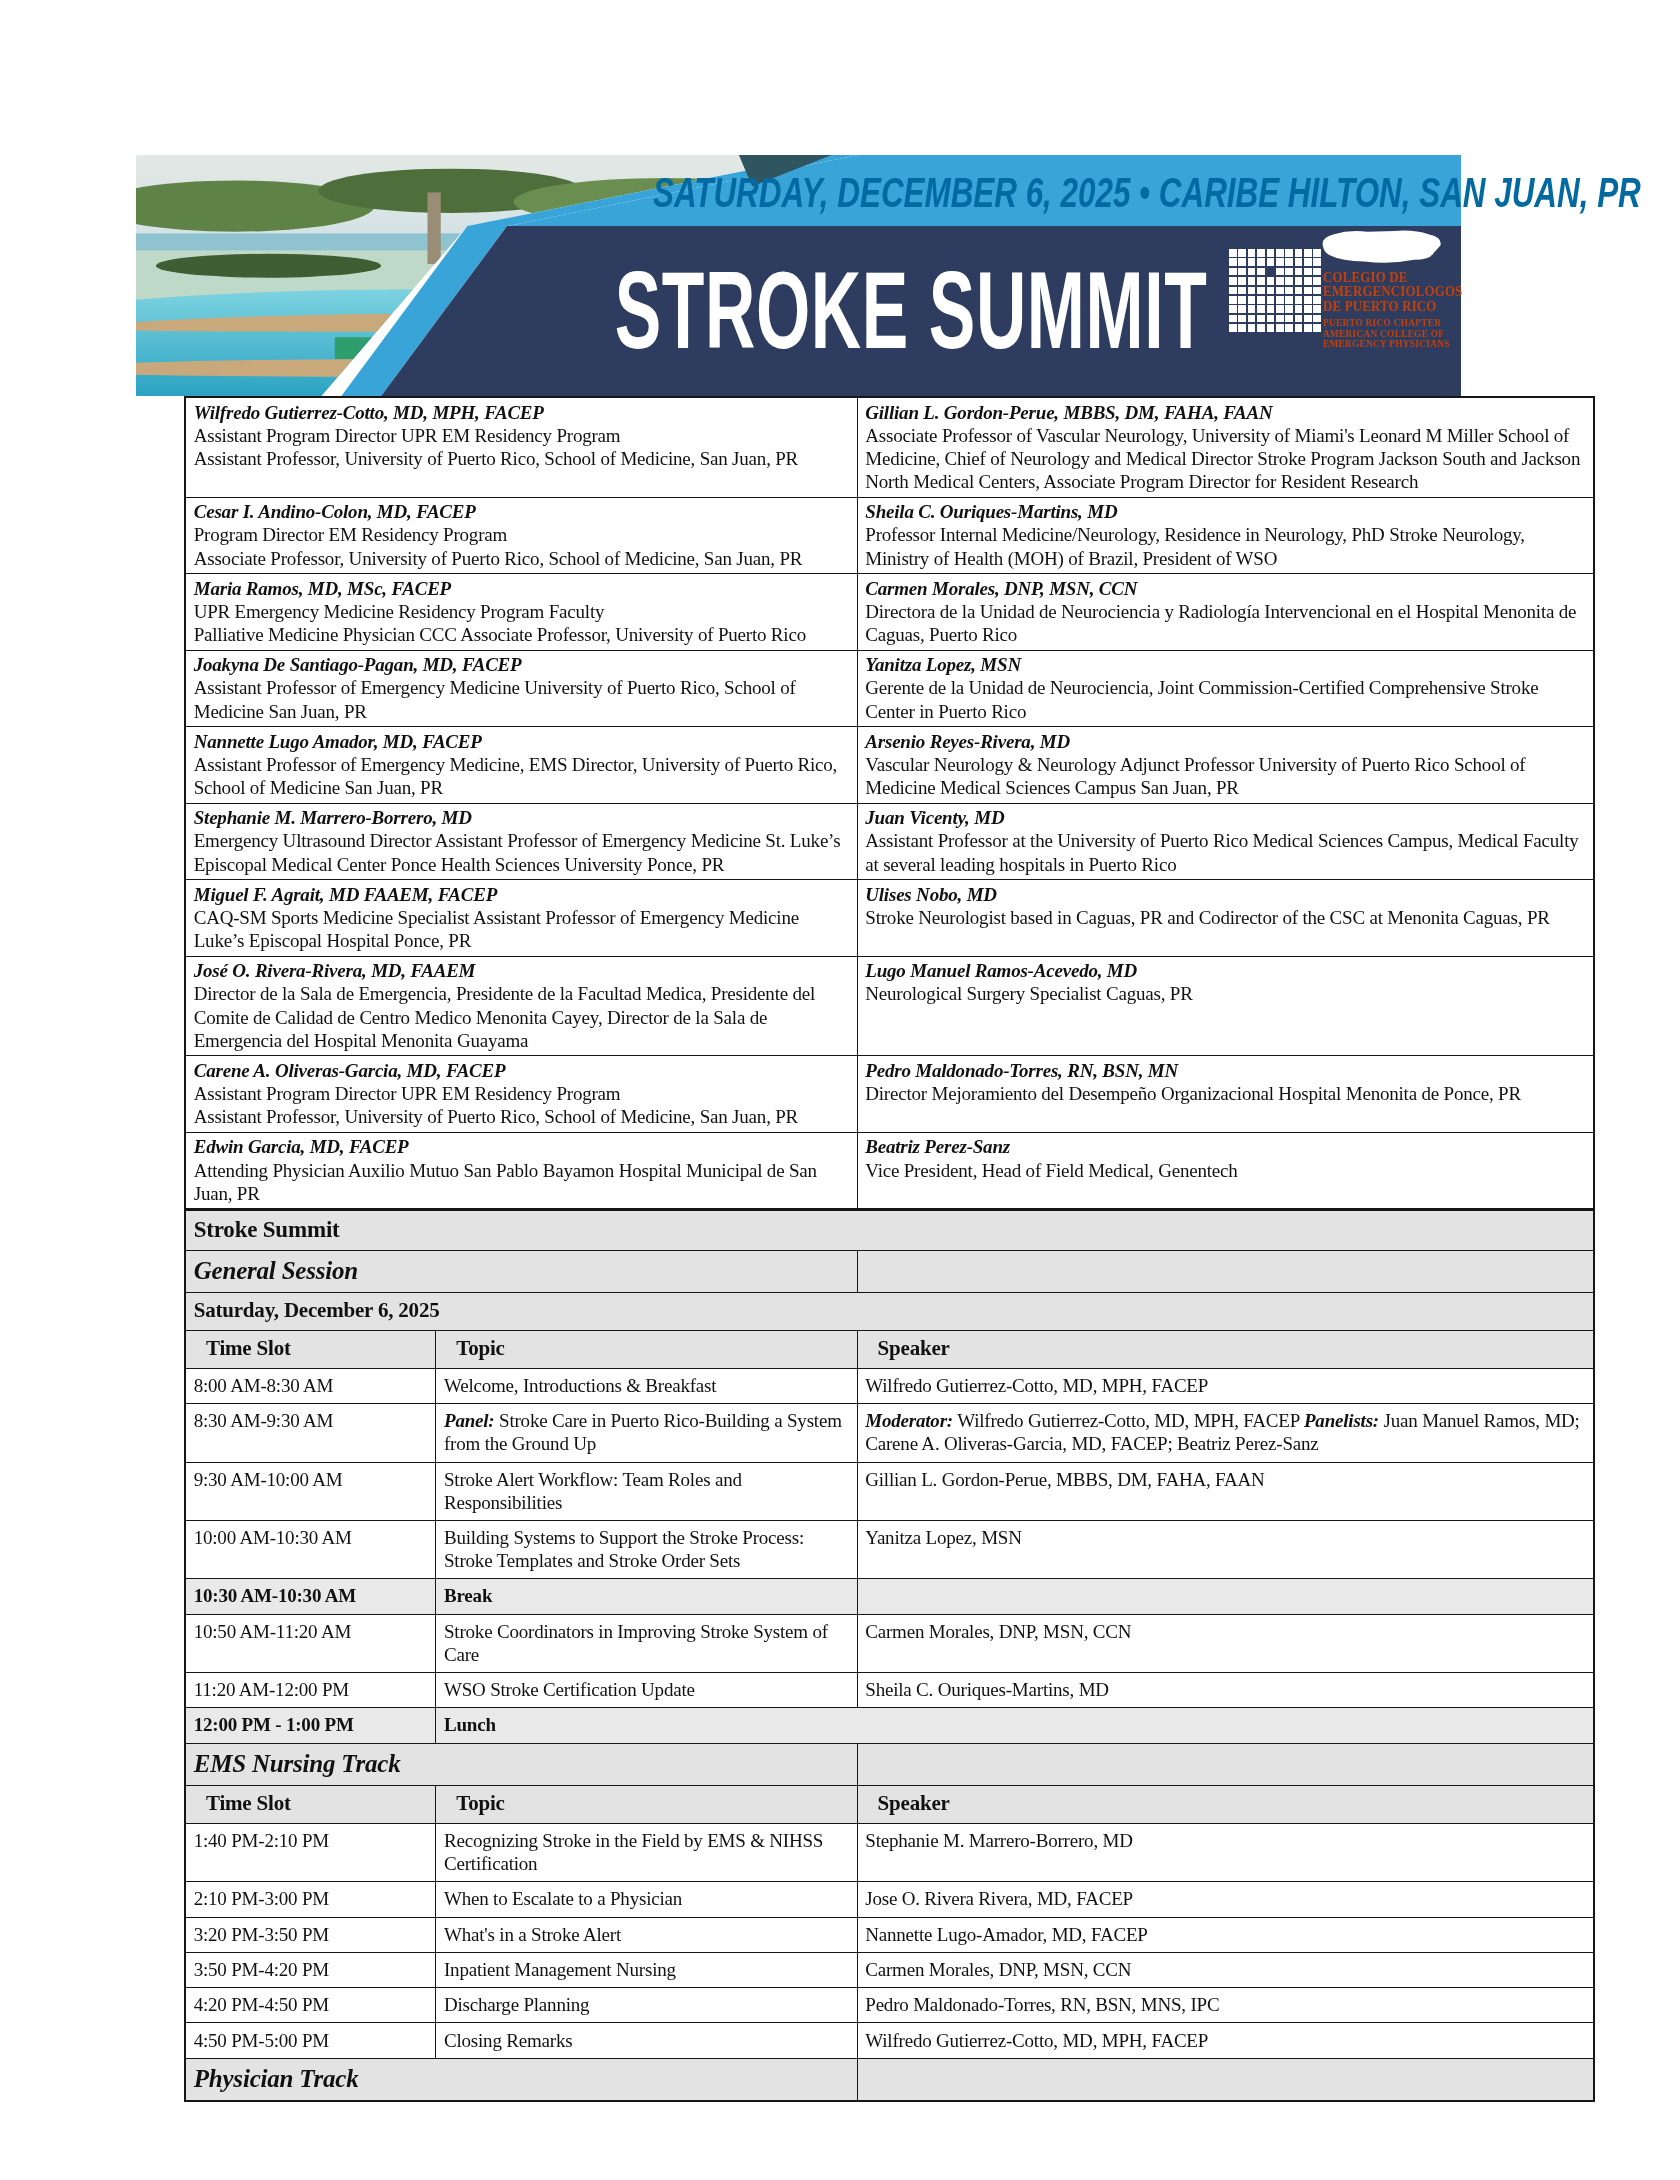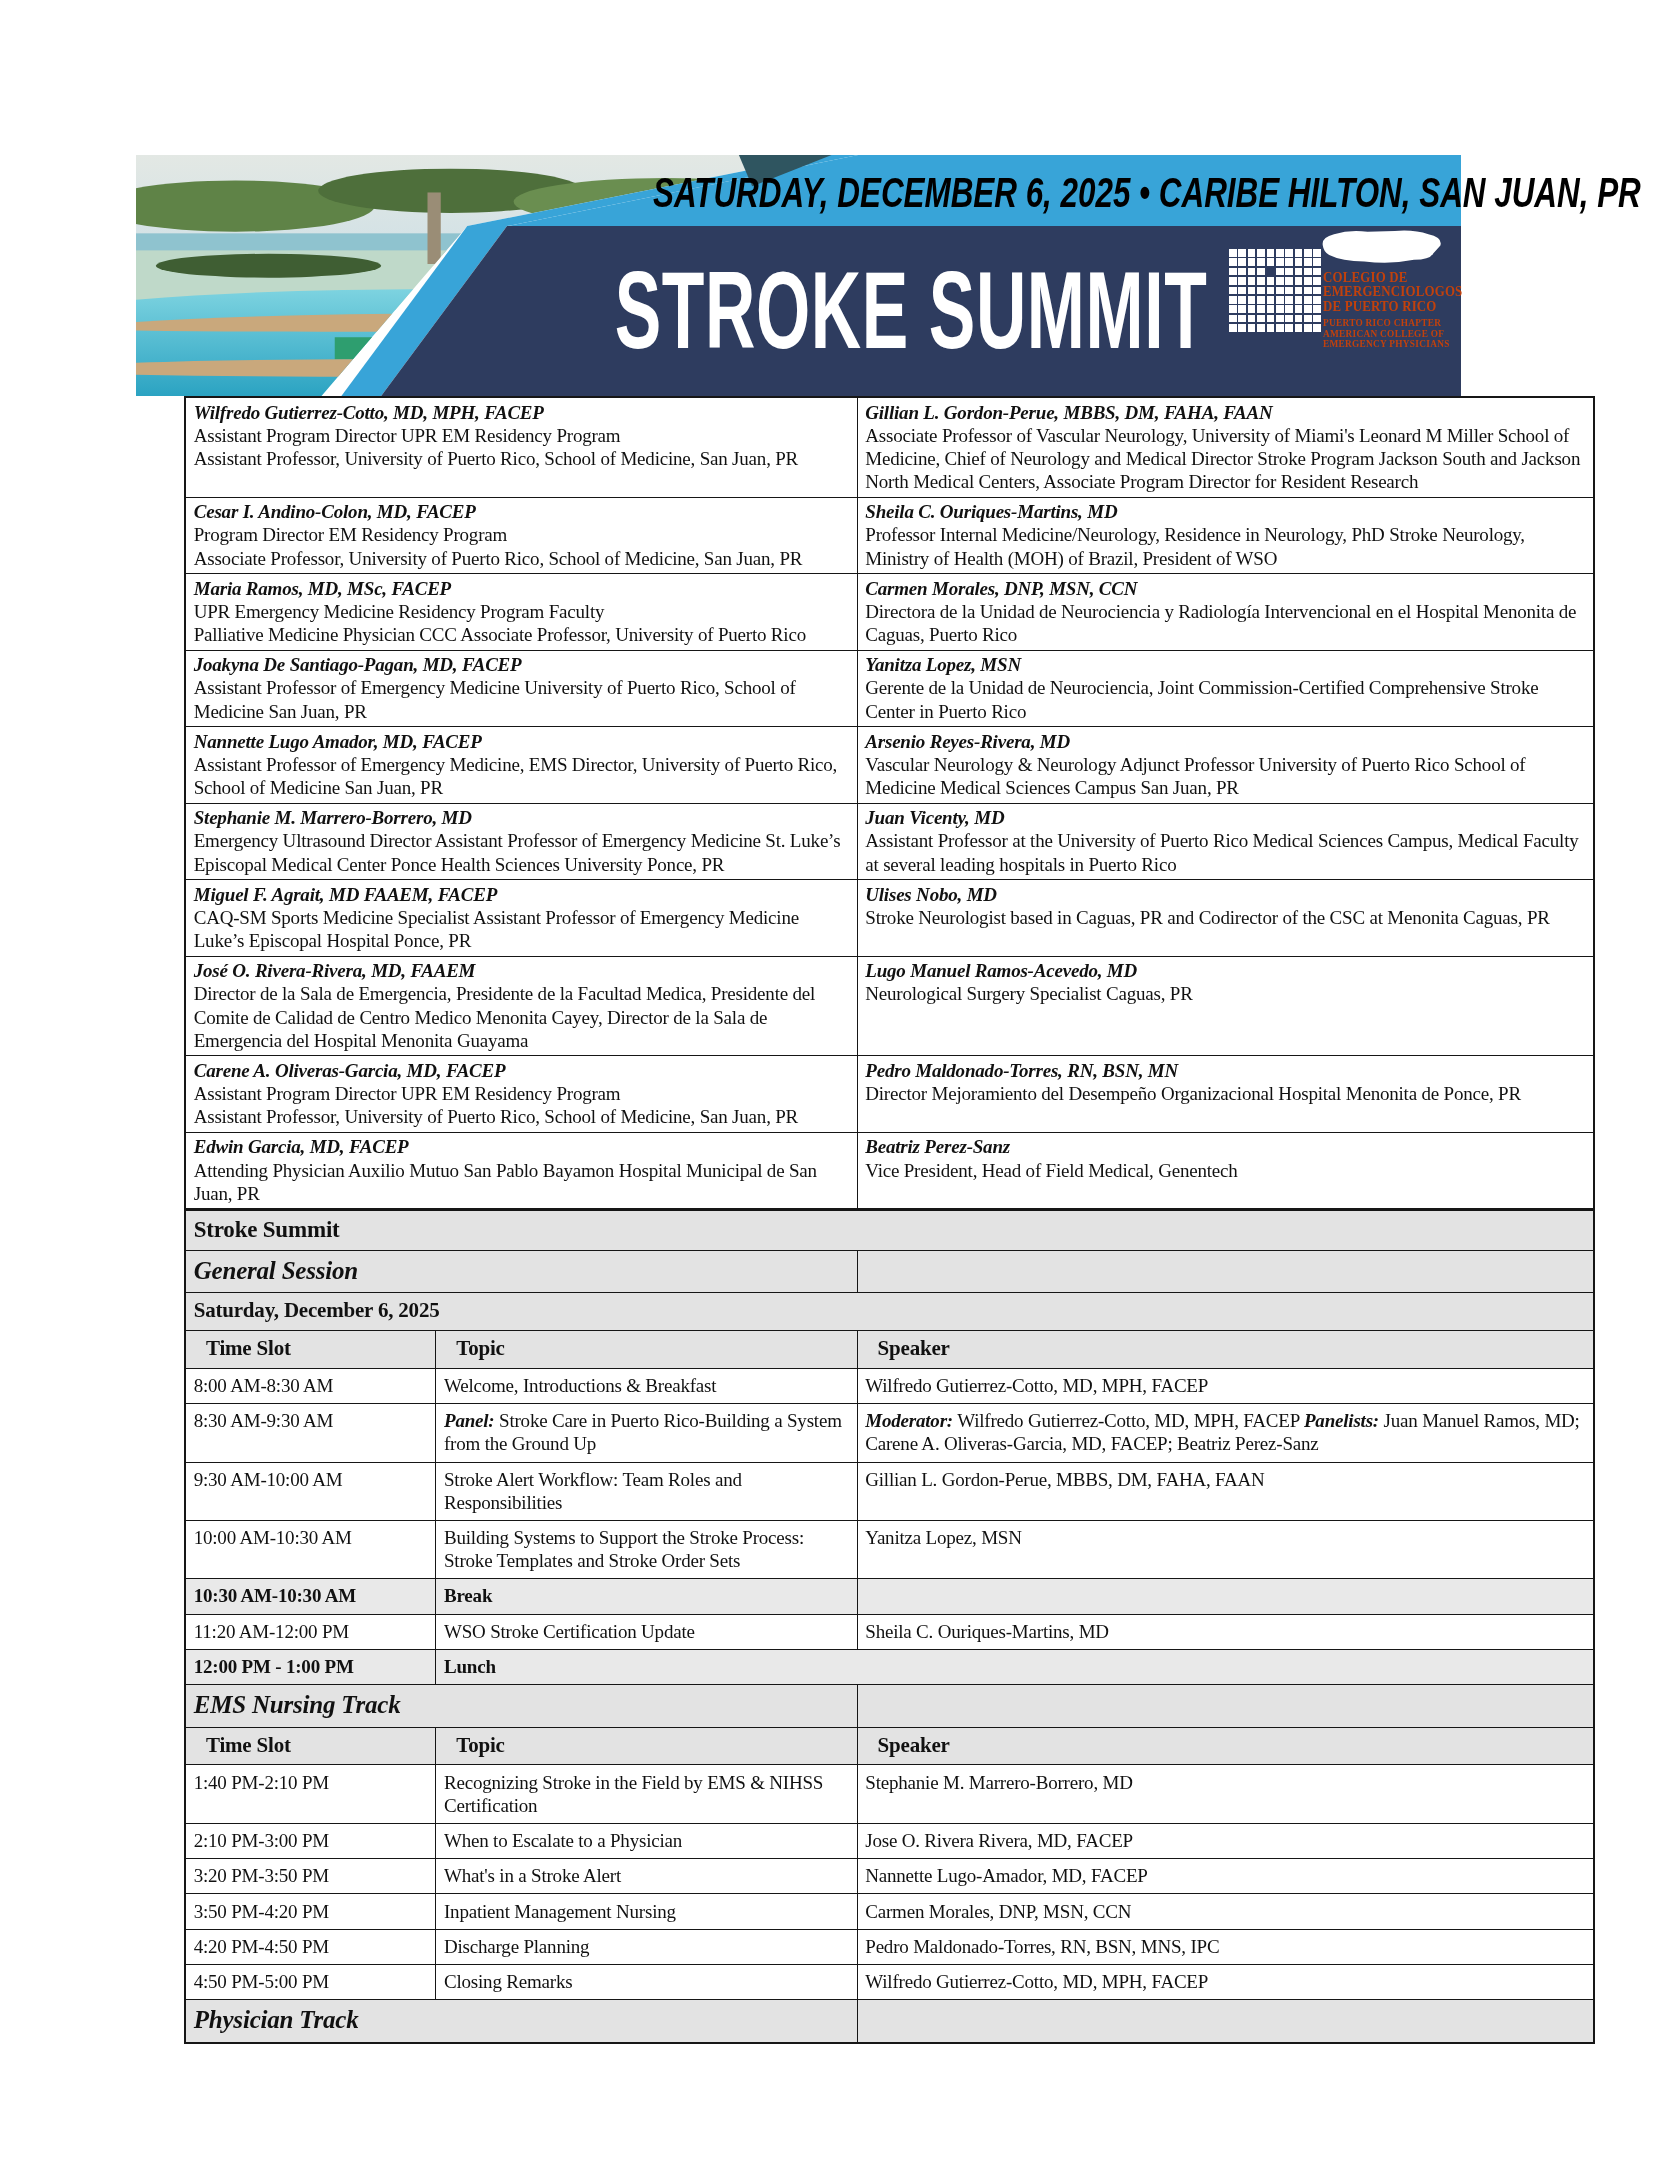"SATURDAY, DECEMBER 6, 2025 •" .date-line { color: #000000 -> #0369a1 }
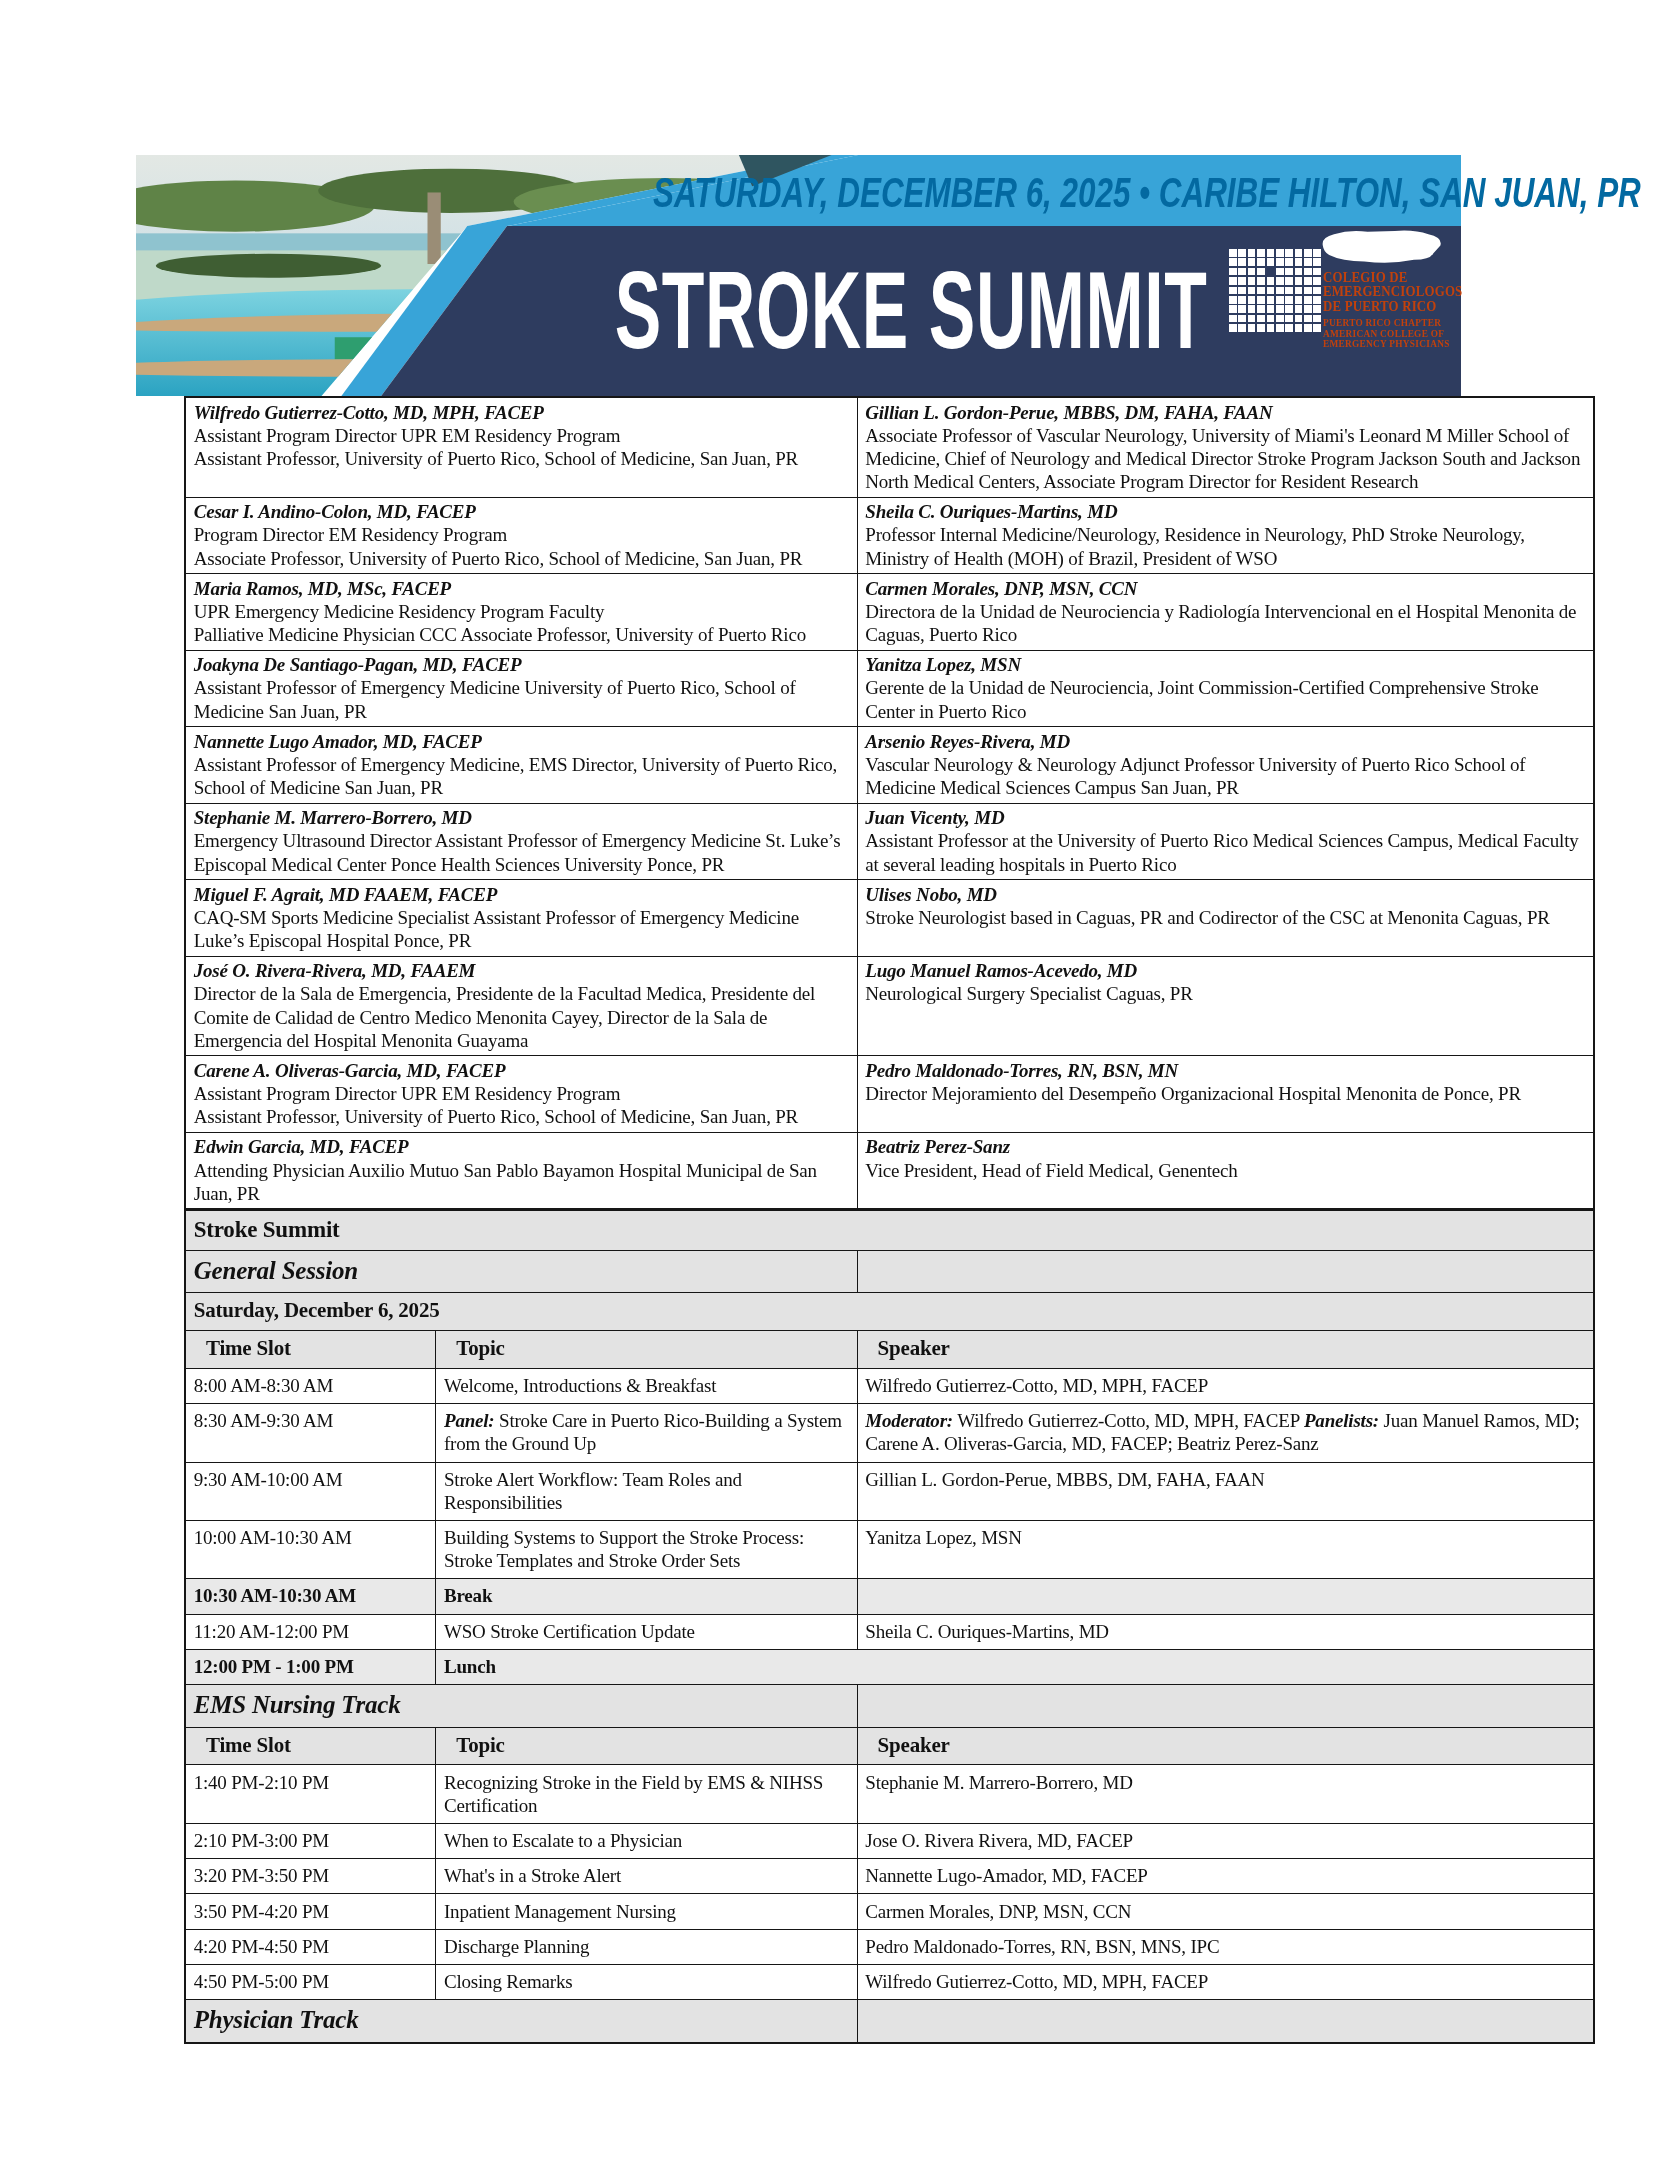"10:50 AM-11:20 AM" tr { html: none -> <tr> <td>10:50 AM-11:20 AM</td> <td>Stroke Coordinators in Improving Stroke System of Care</td> <td>Carmen Morales, DNP, MSN, CCN</td> </tr> }
